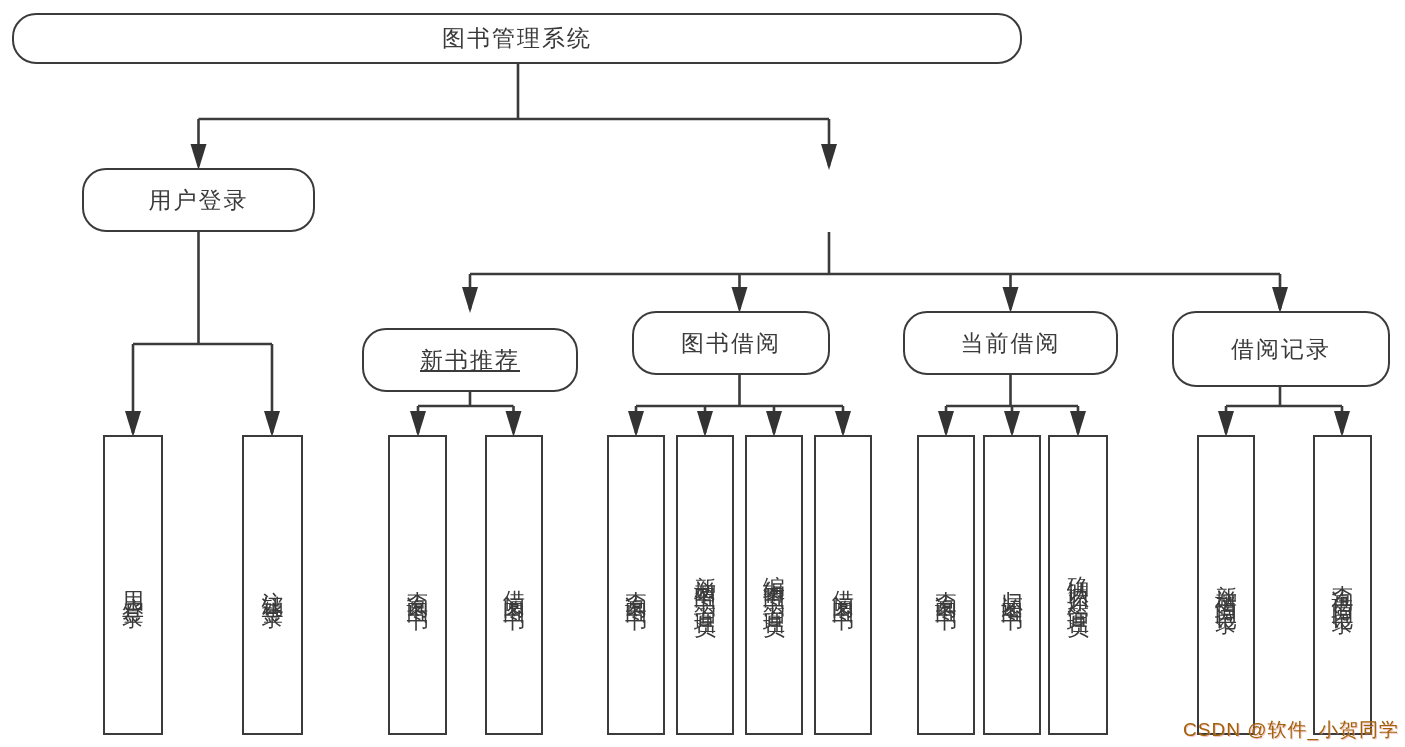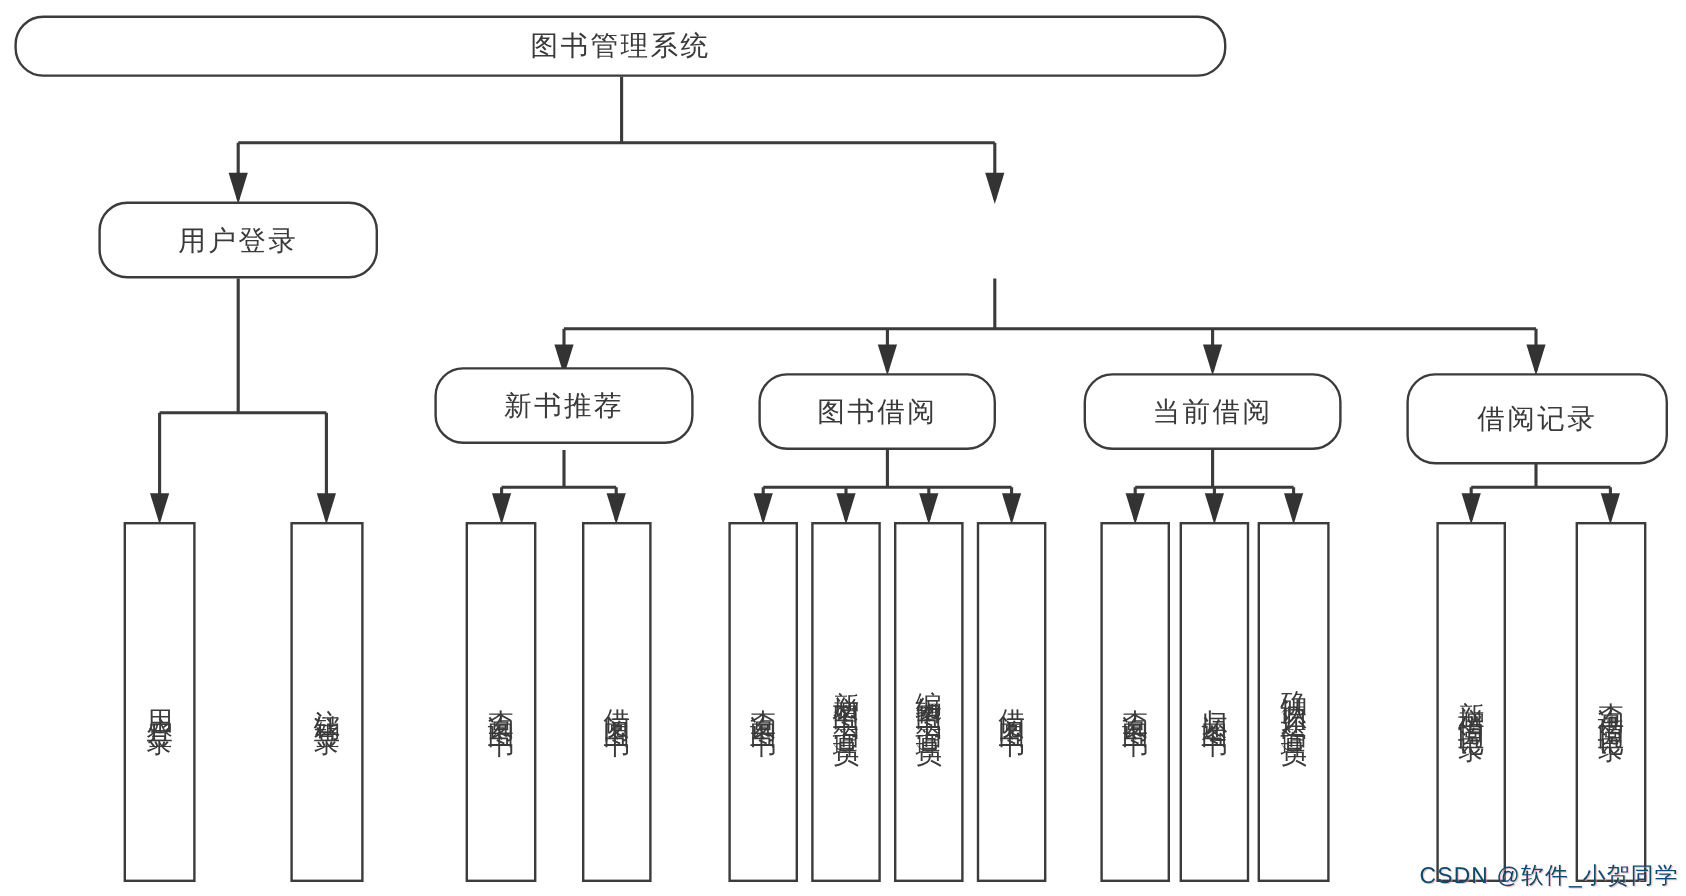"新书推荐" div.node { text-decoration: none -> underline; top: 306px -> 328px }
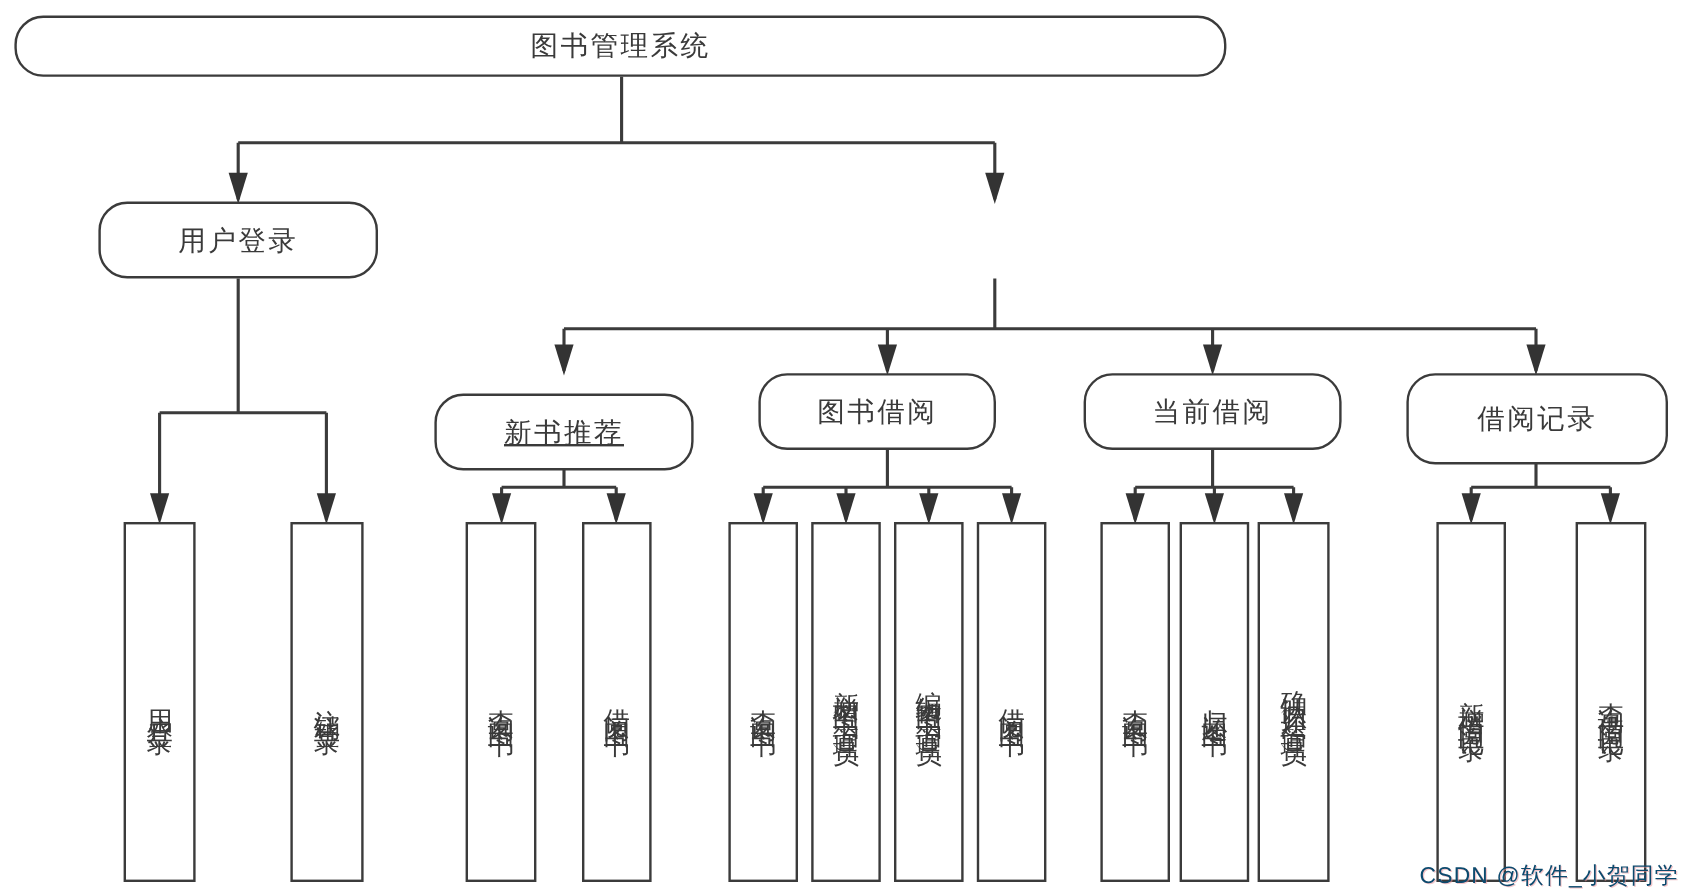"CSDN @软件_小贺同学" .watermark { color: #0c4a6e -> #a16207 }
